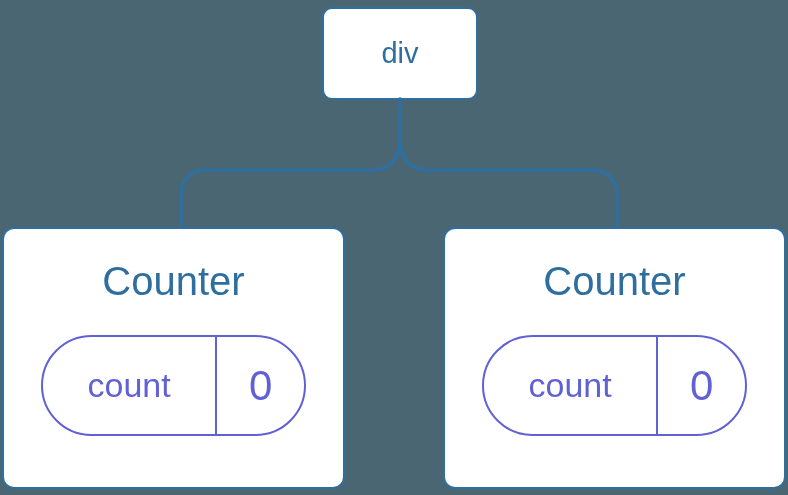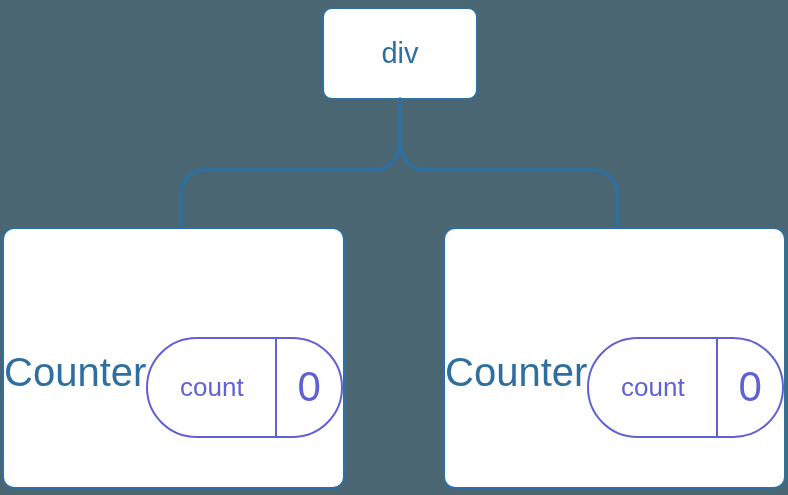"Counter" .counter { flex-direction: row -> column }
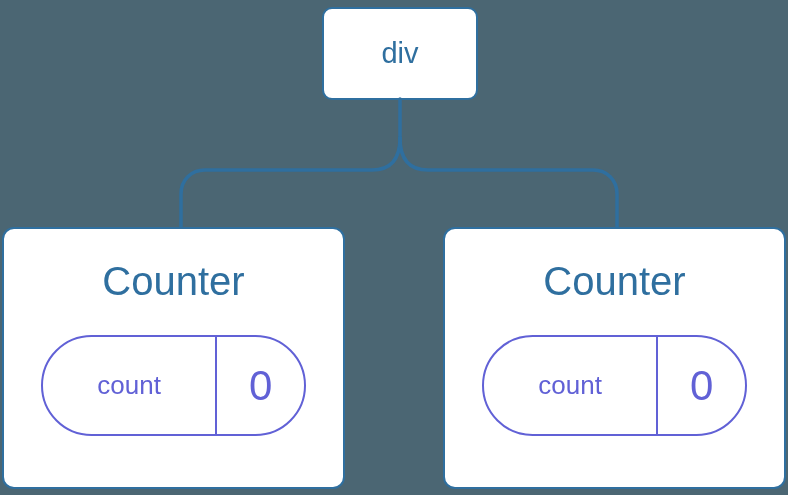"count" .pill-key { font-size: 26px -> 34px }
